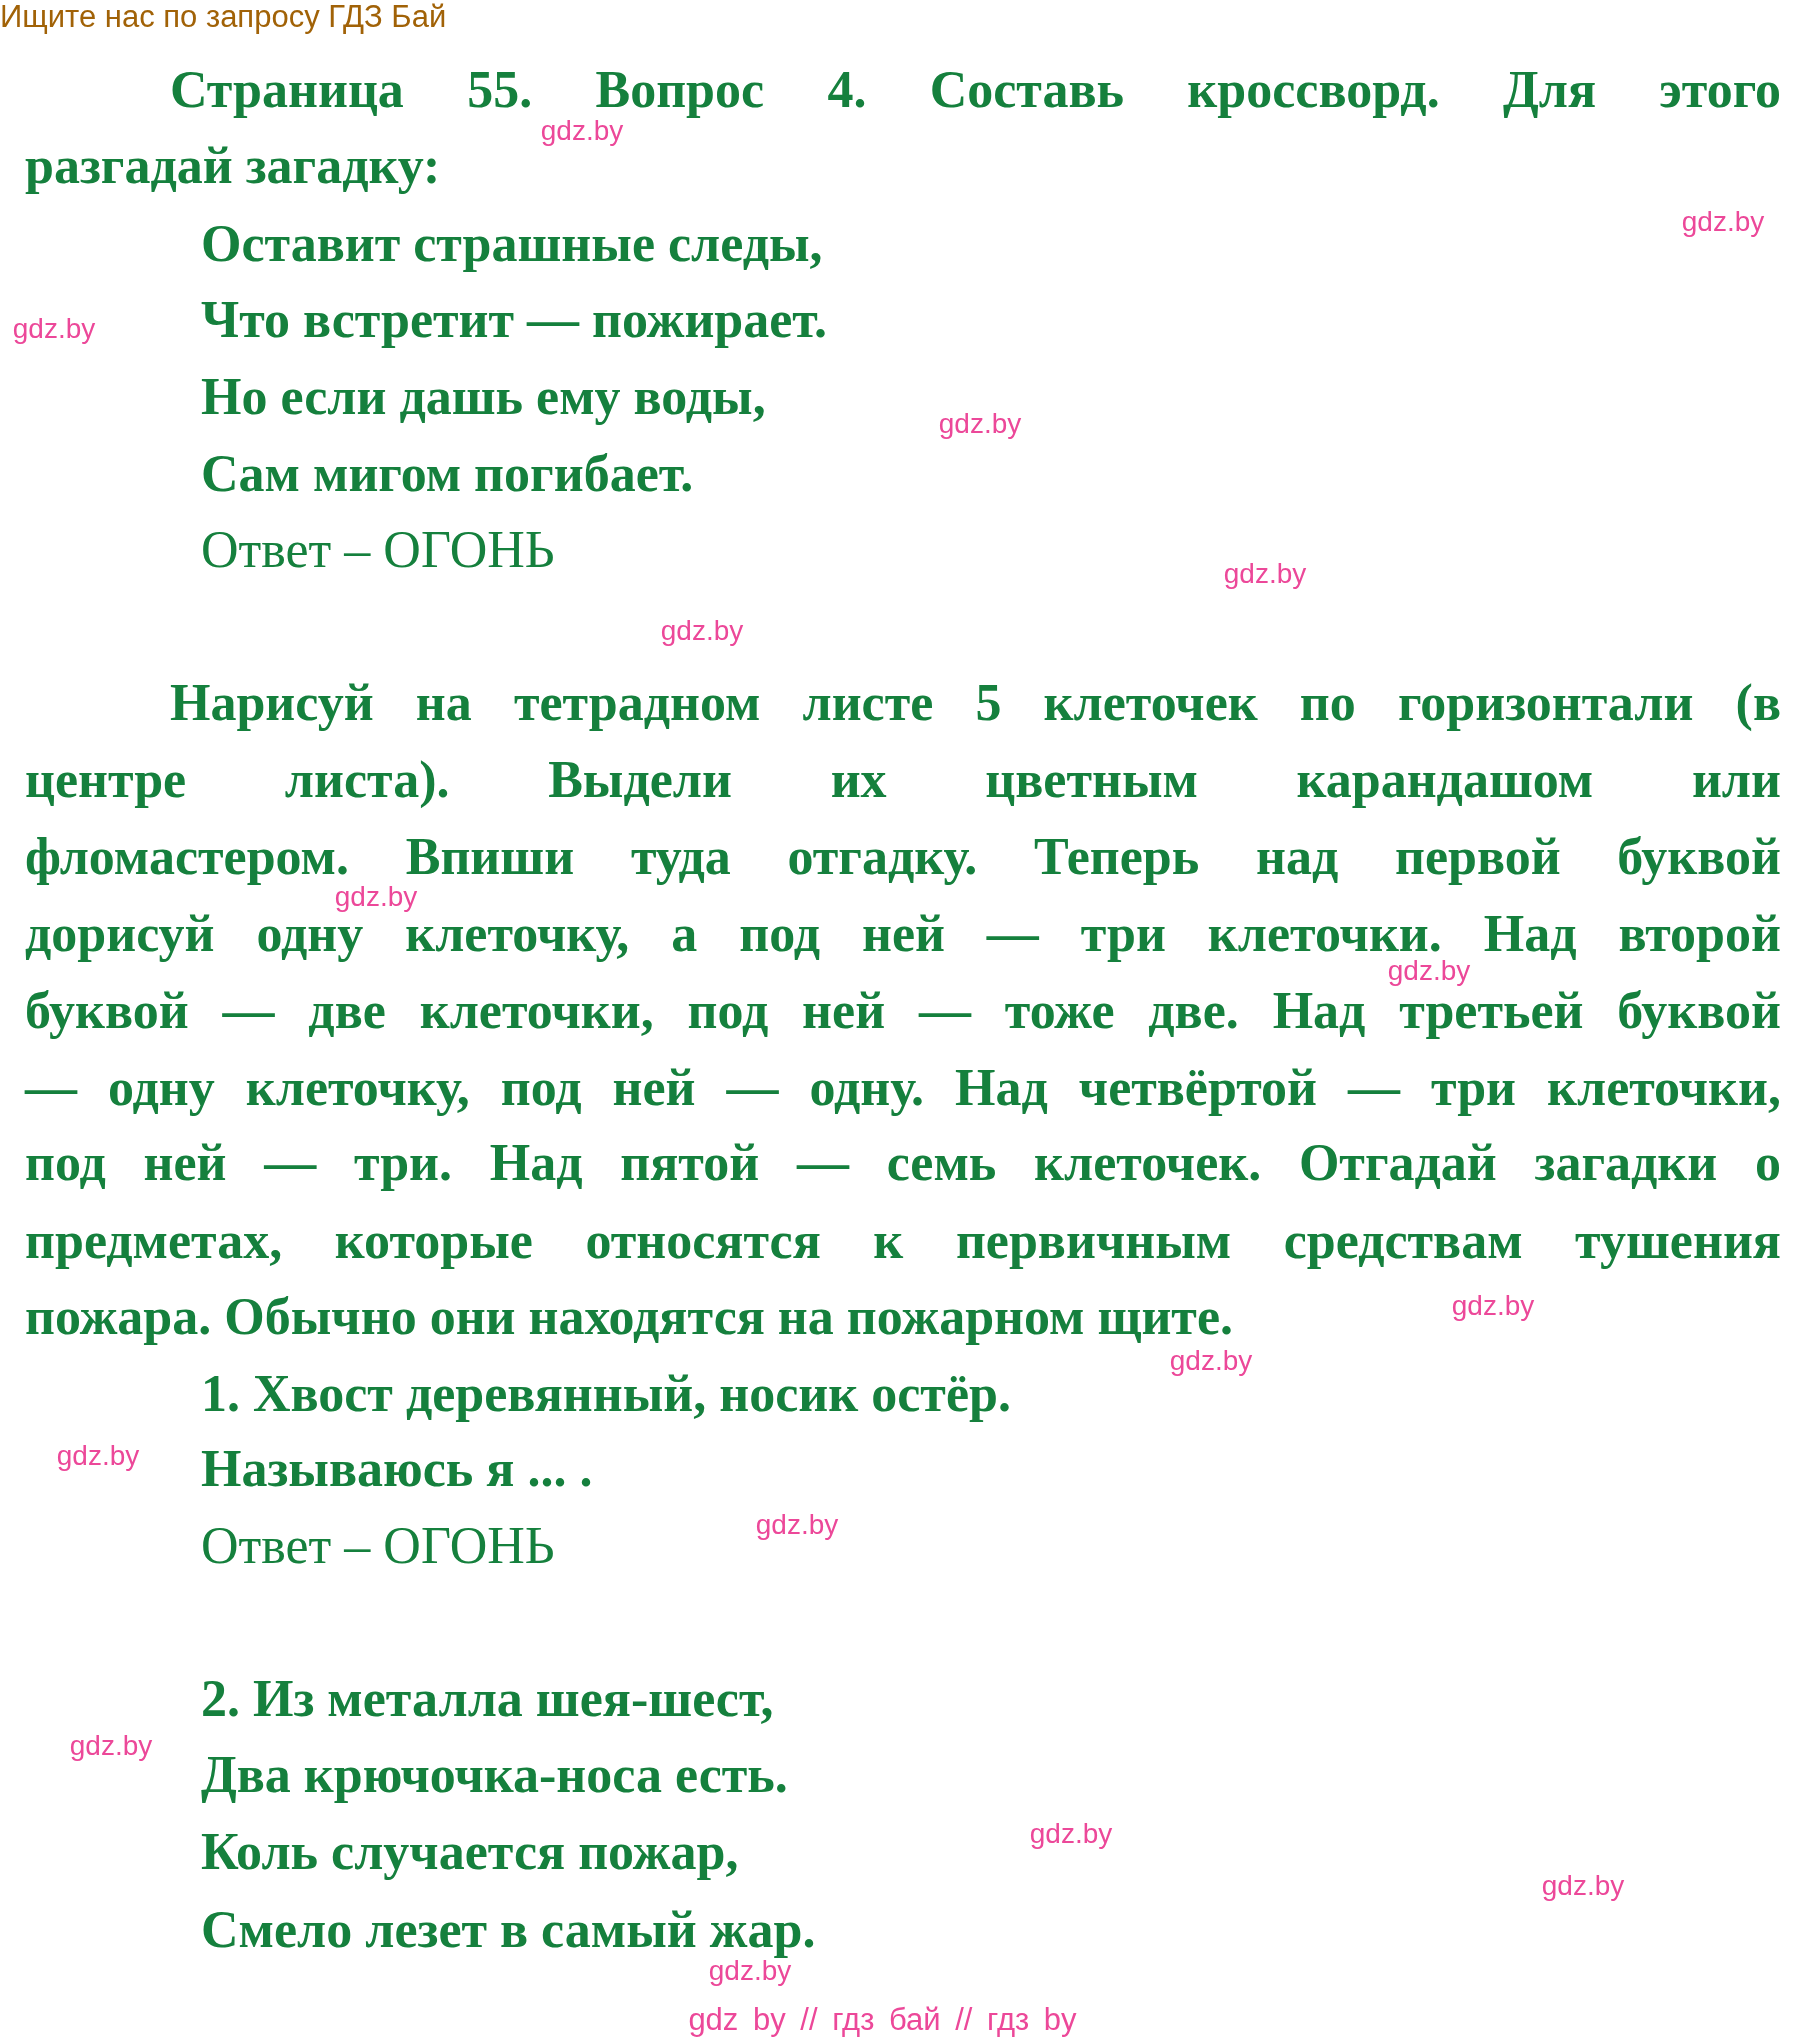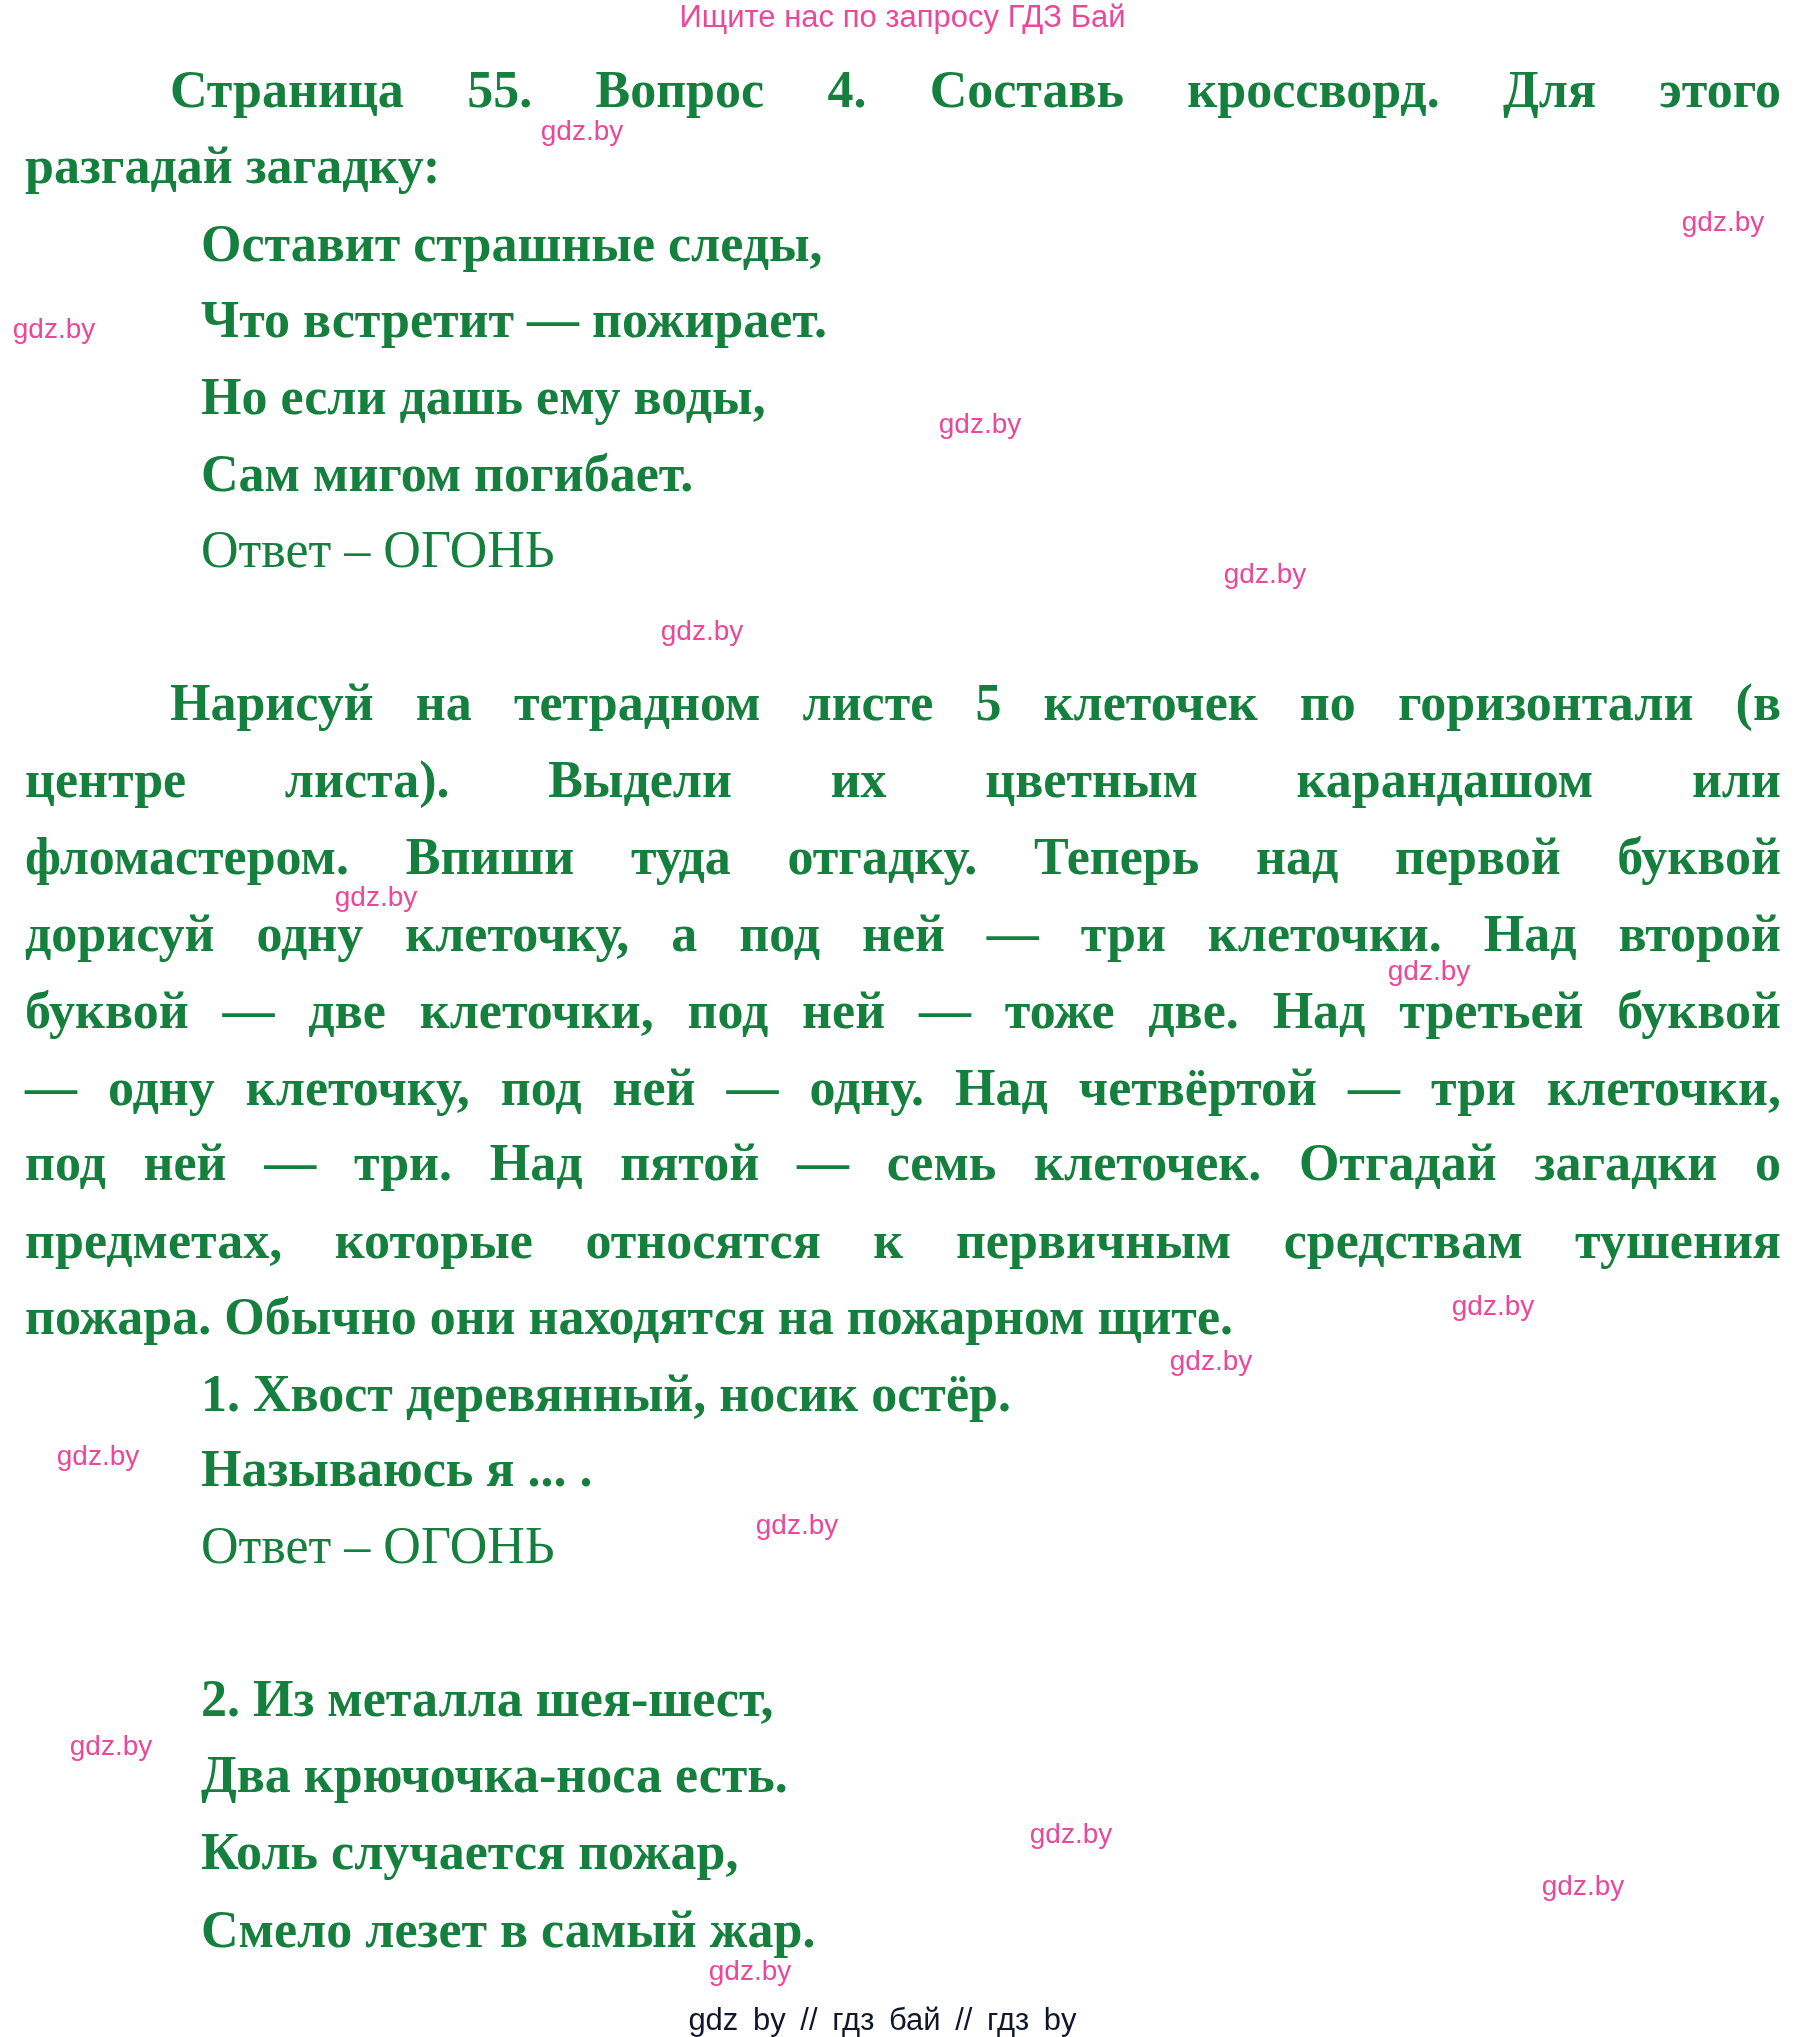"Ищите нас по запросу ГДЗ" .hdr { color: #ec4899 -> #a16207; text-align: center -> none }
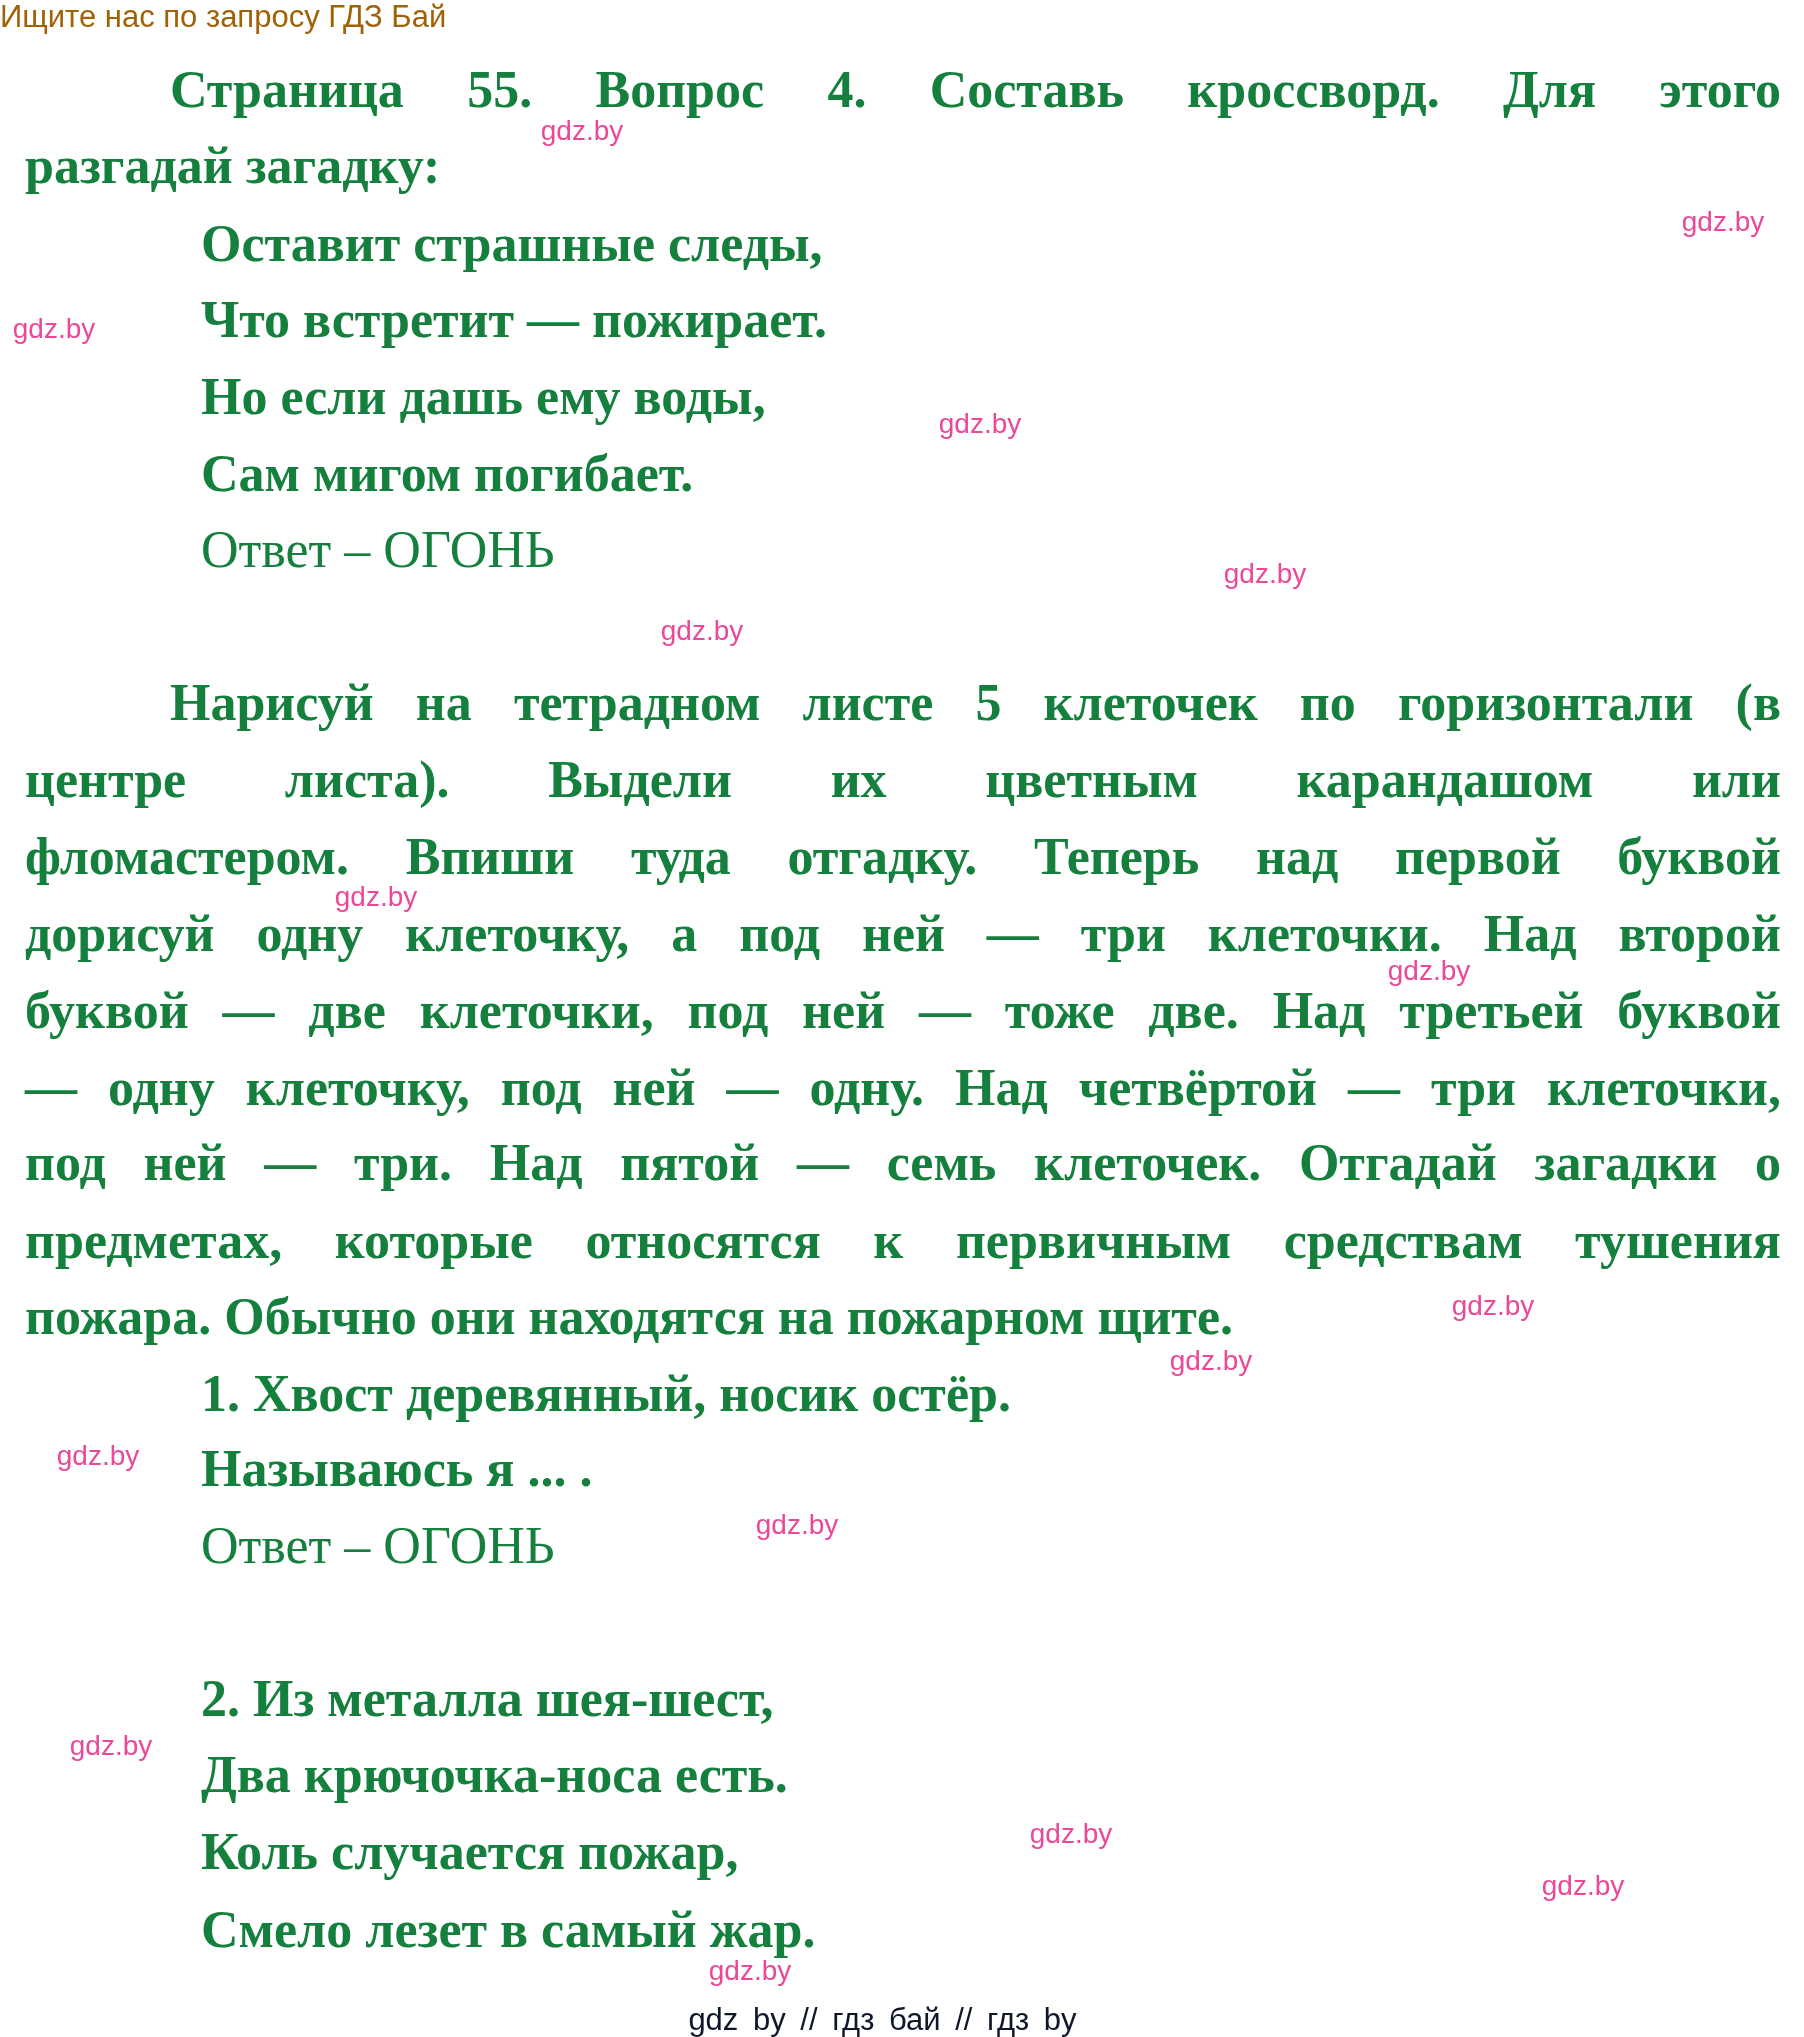"gdz by // гдз бай" .footer { color: #0f172a -> #ec4899 }
